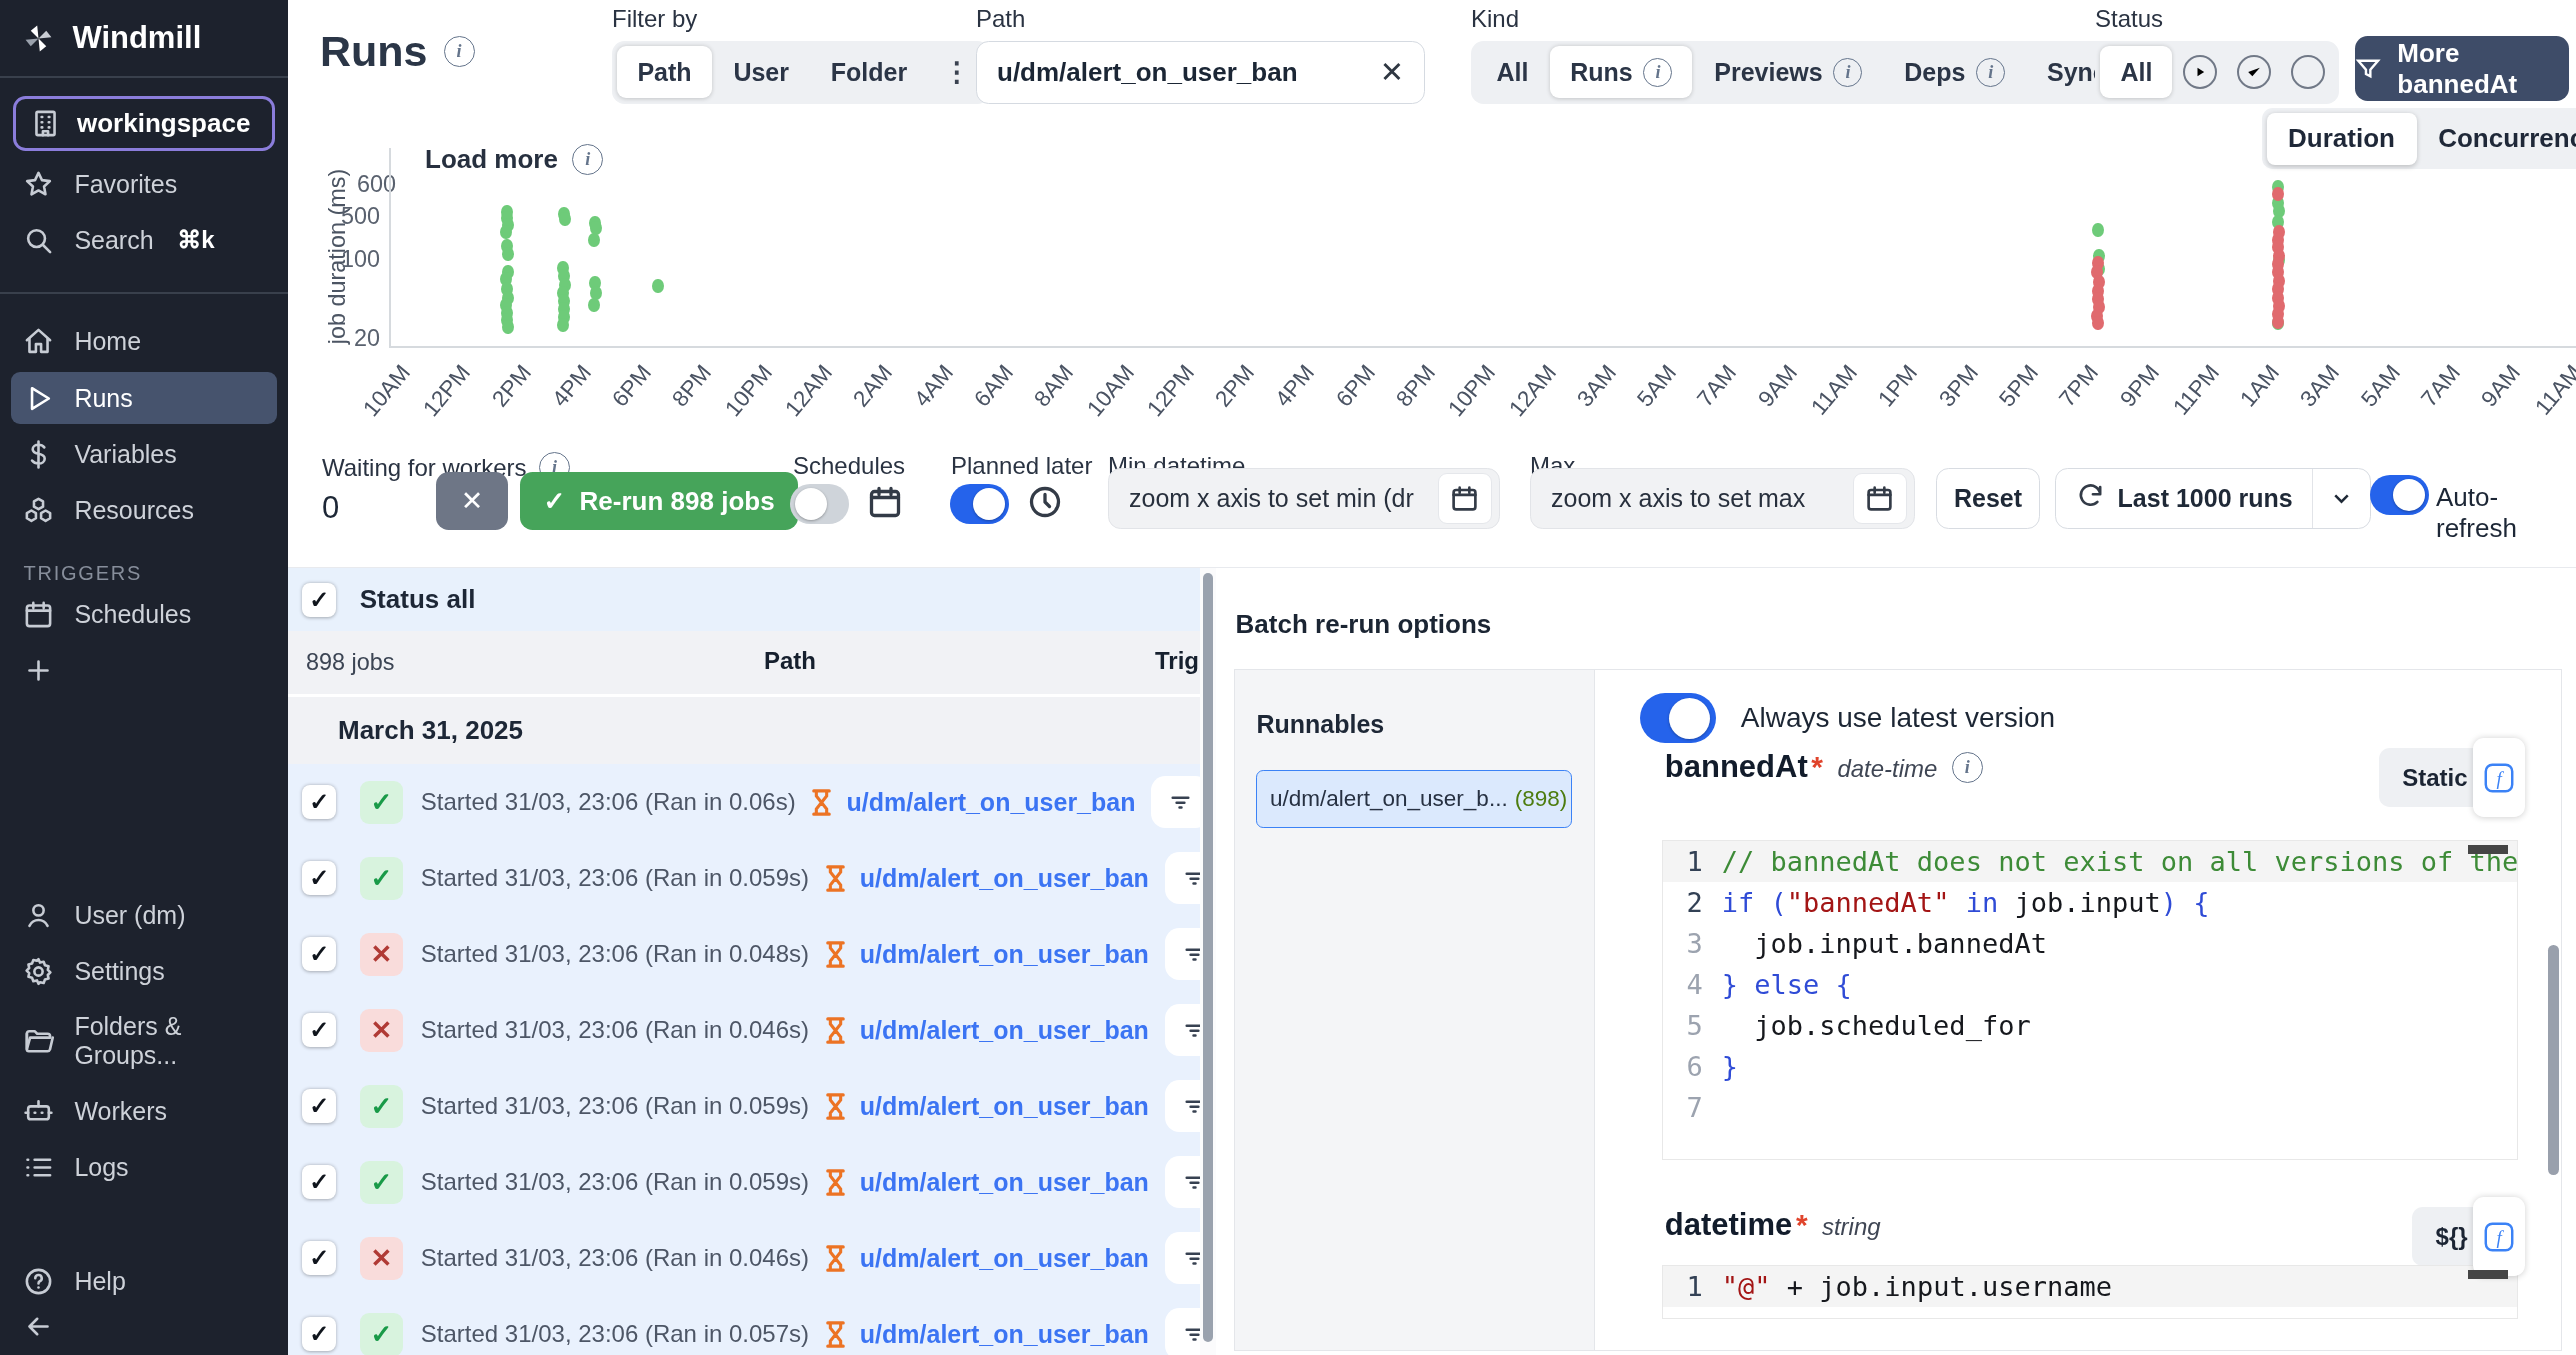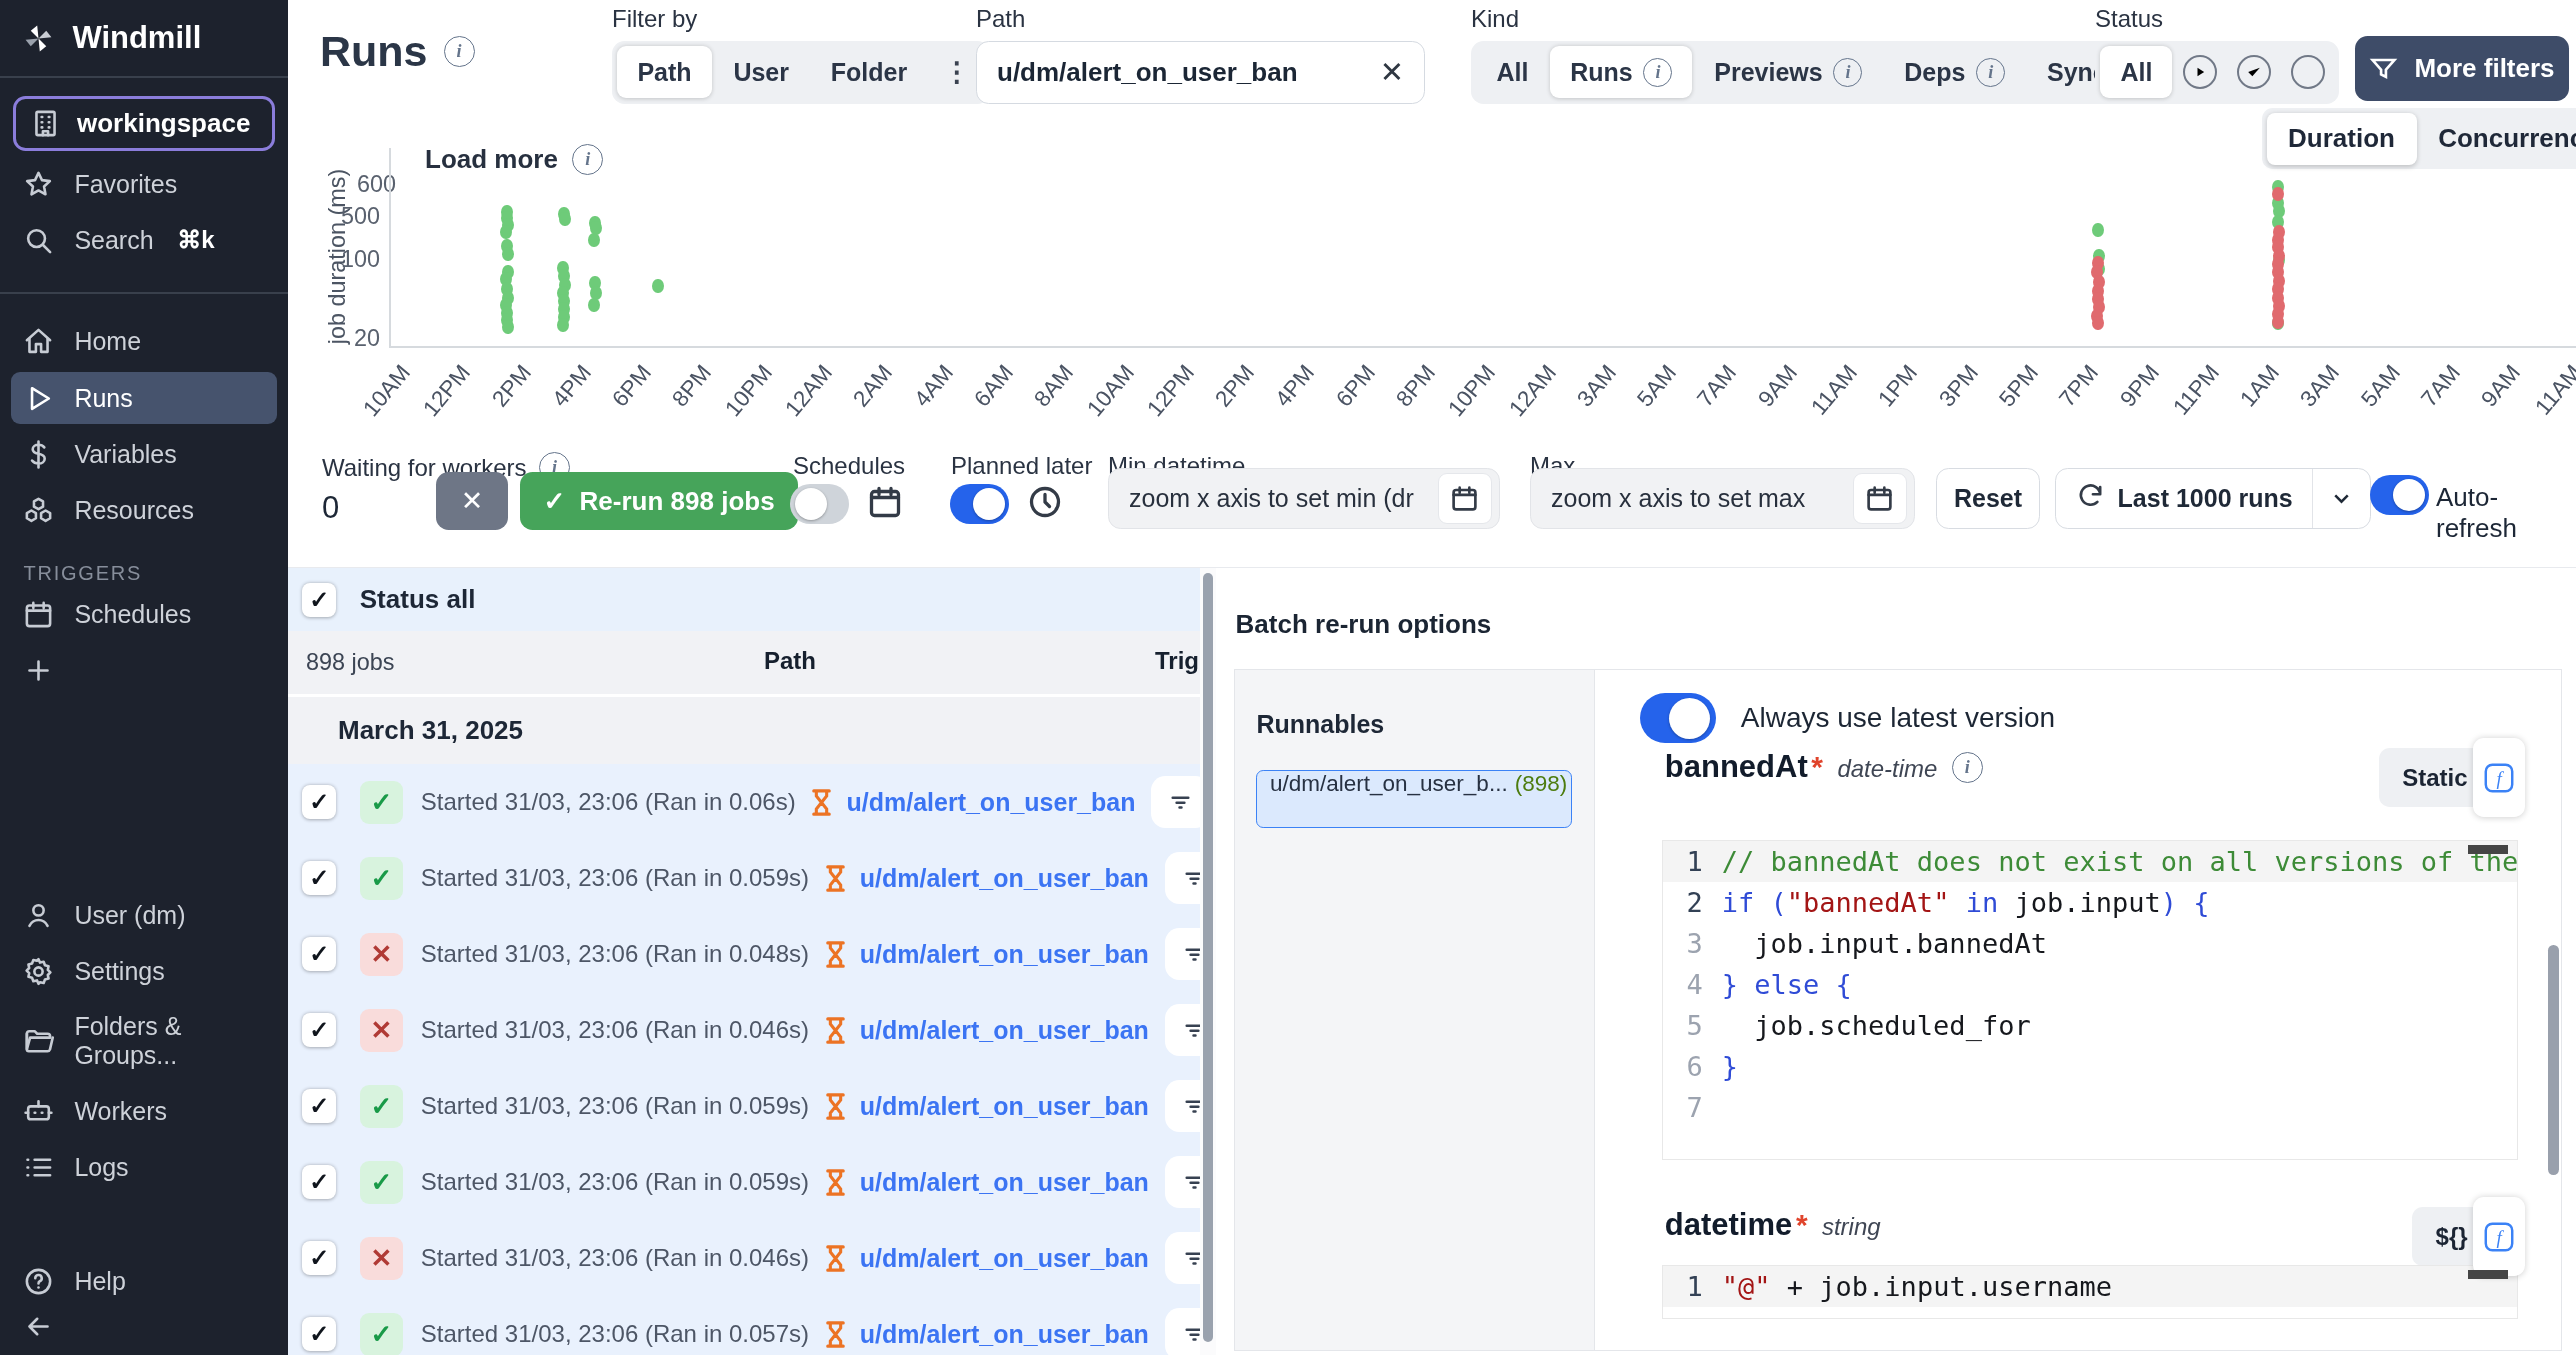"More filters" span { text: filters -> bannedAt }
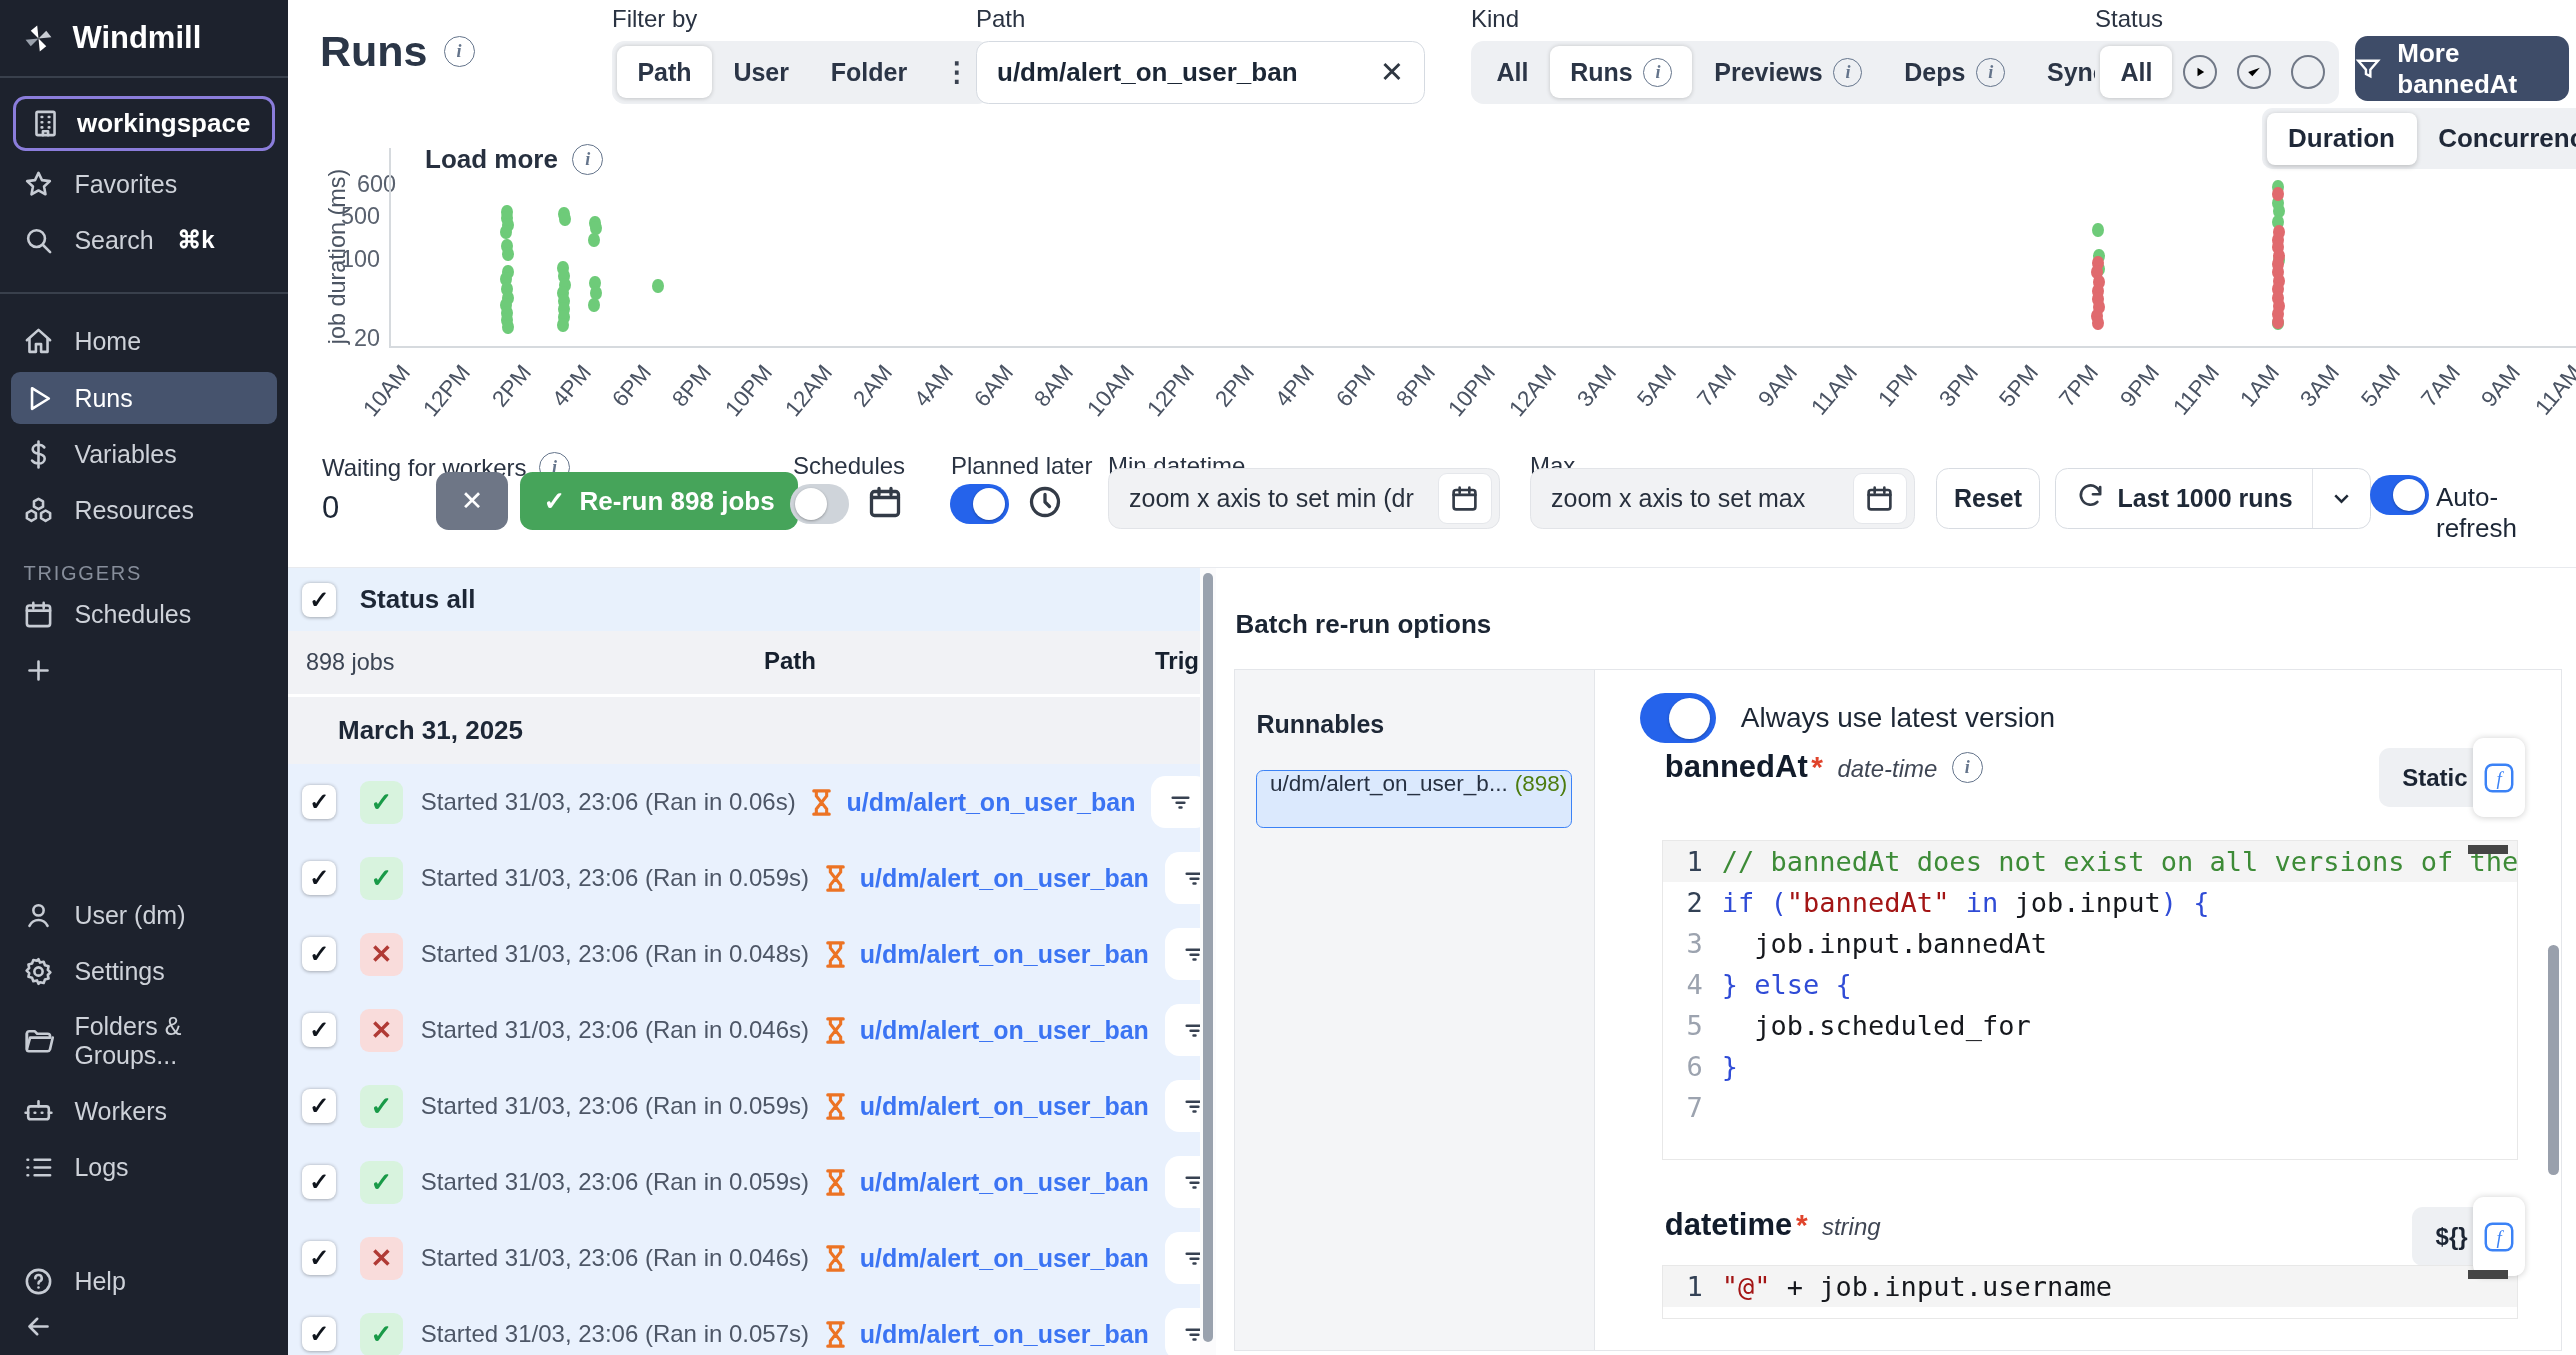"u/dm/alert_on_user_b..." .runnable-chip { align-items: flex-start -> center }
